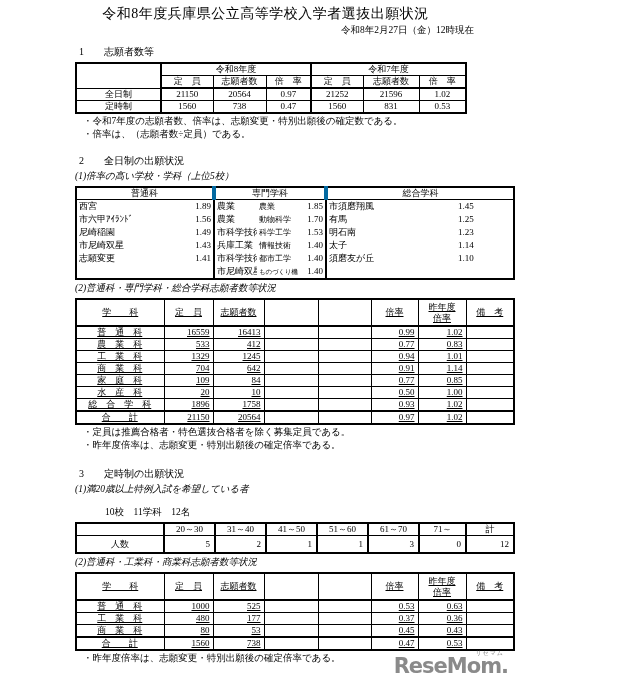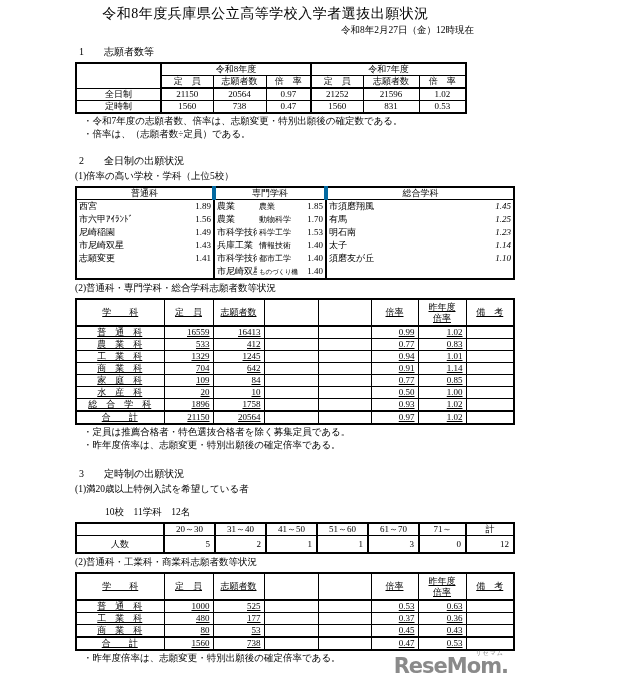"(1)倍率の高い学校・学科（上位5校）" .sub-heading { font-style: none -> italic }
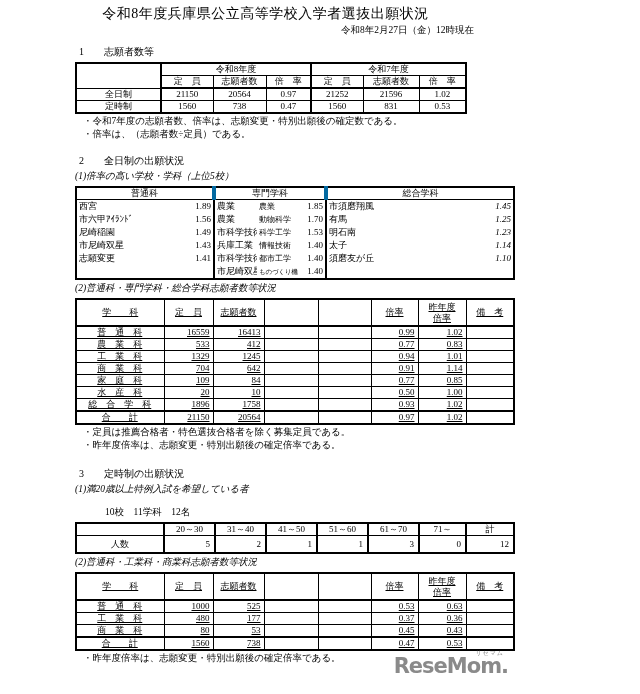"1.45" .t21 tbody td:nth-child(7) { font-style: italic -> none; text-align: right -> left }
